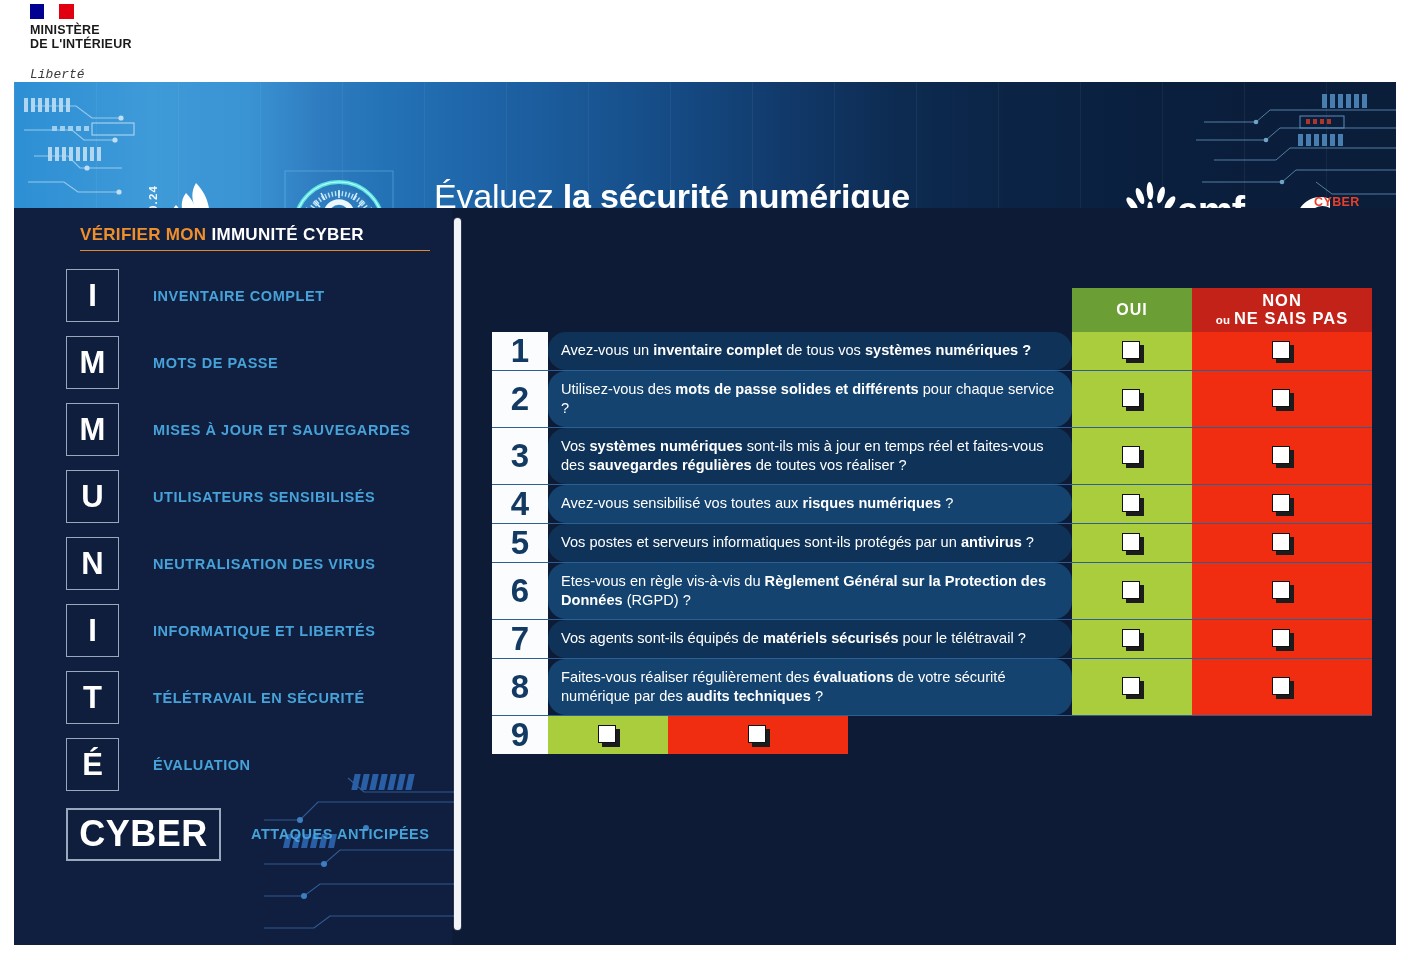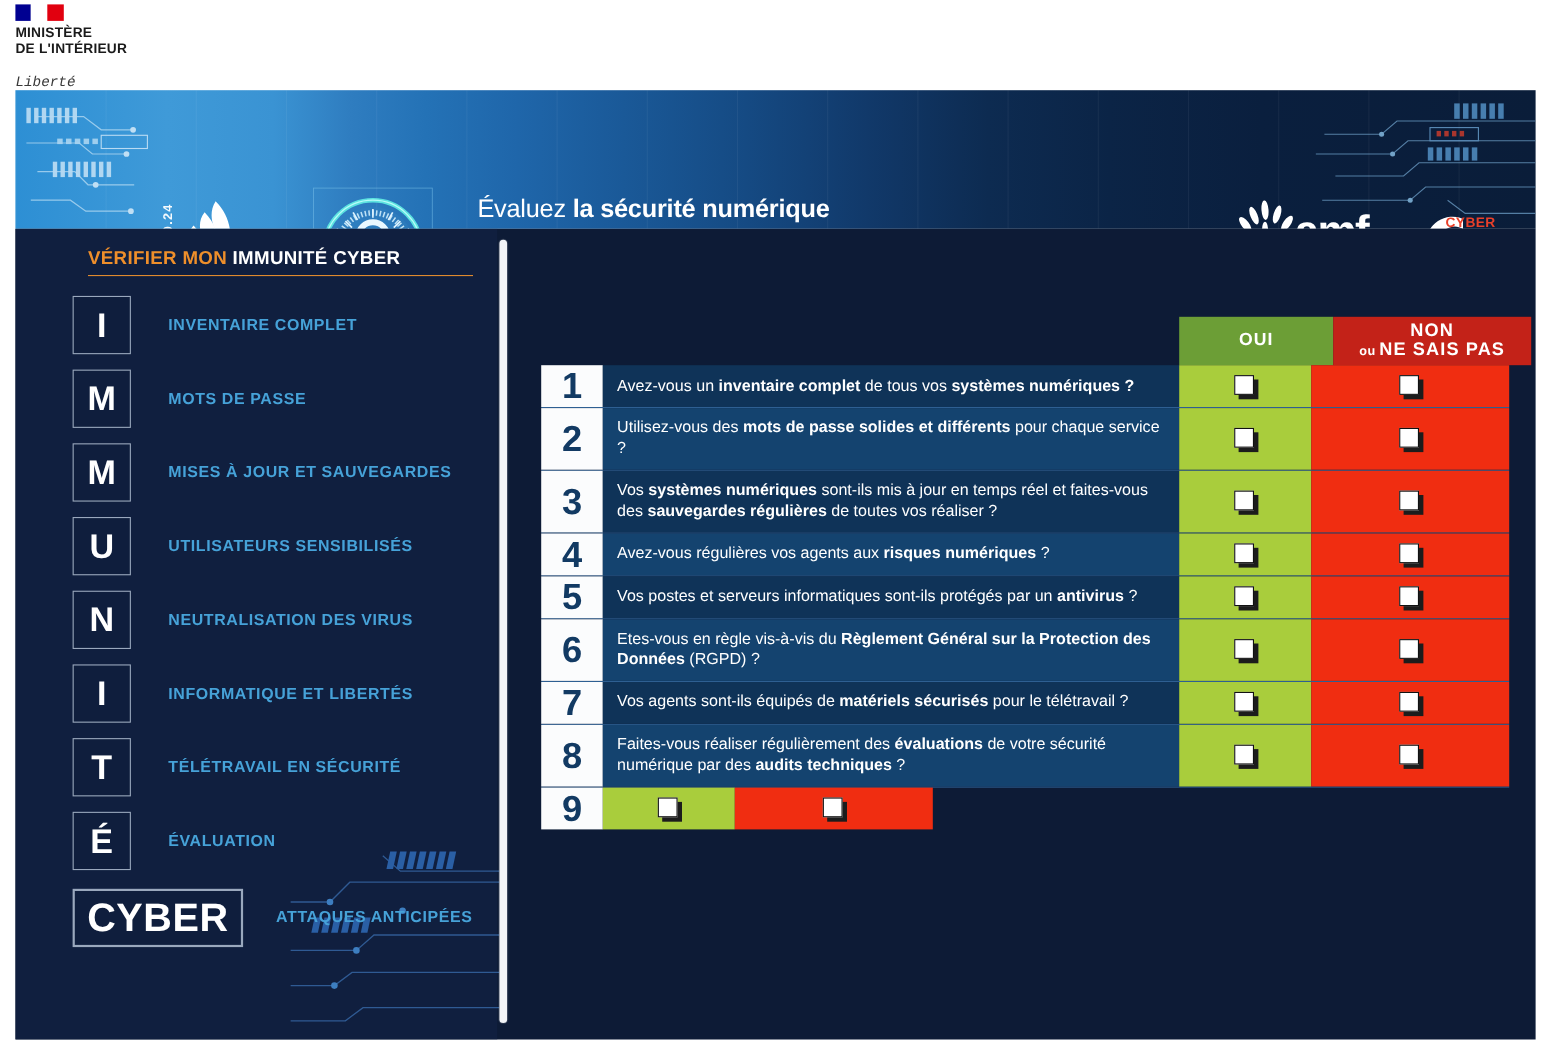"MINISTÈRE" .ministry { left: 14px -> 30px }
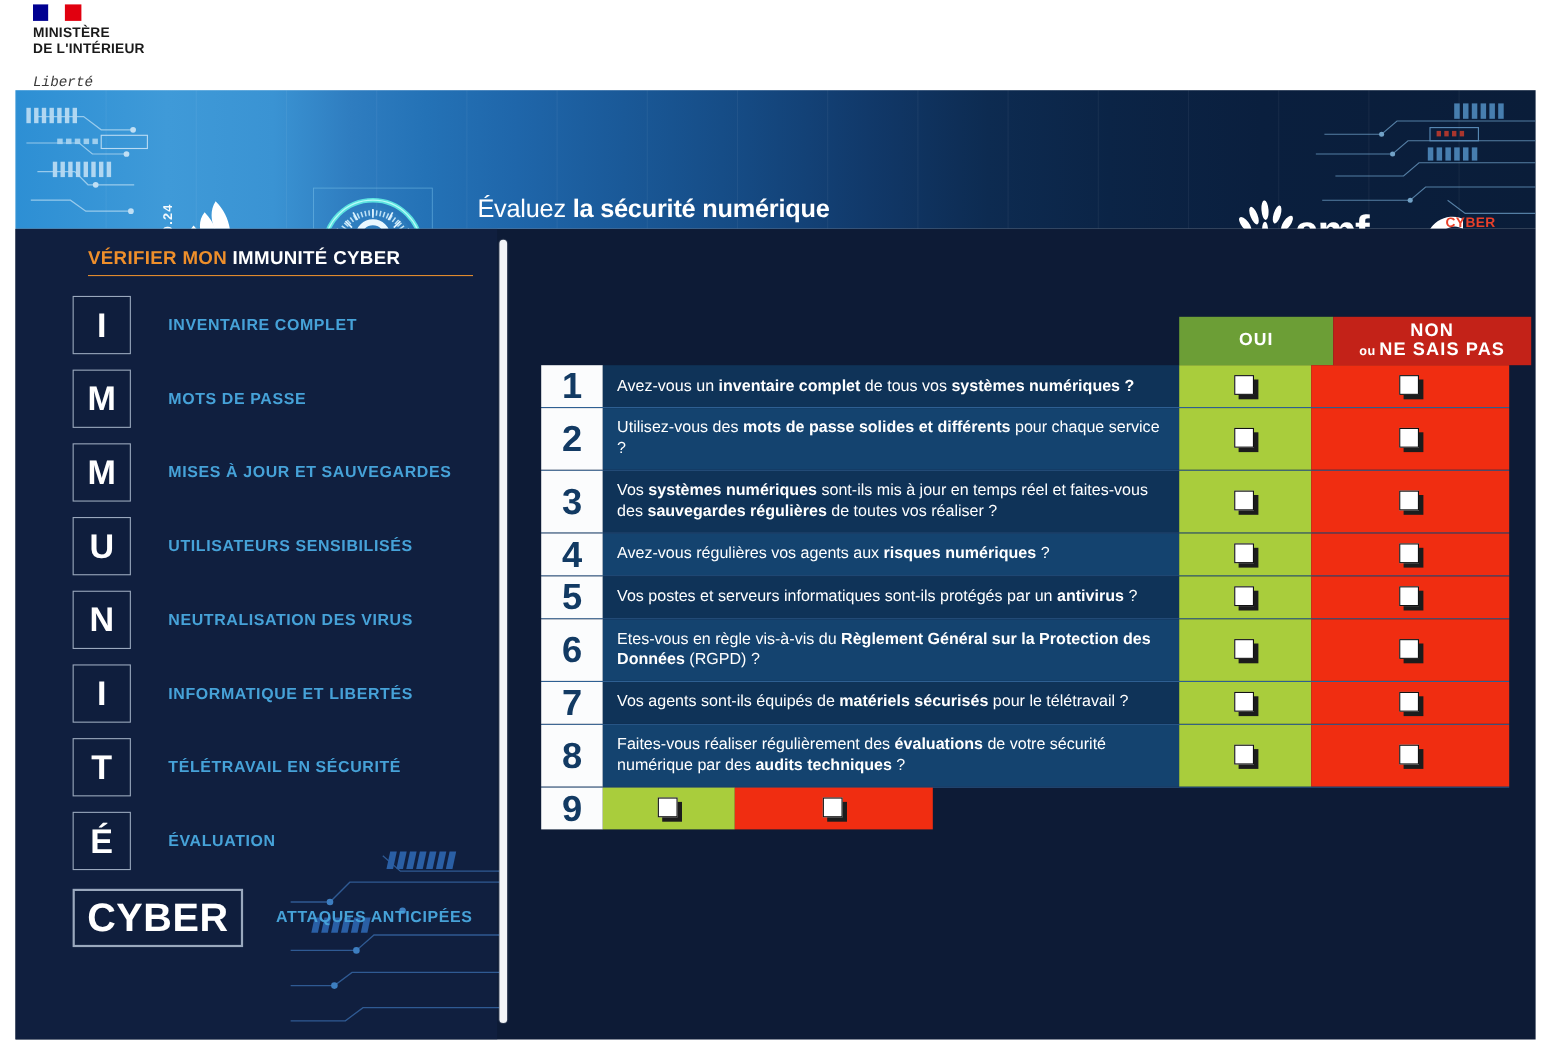"Évaluez la sécurité numérique" .banner-title { font-size: 23px -> 34px }
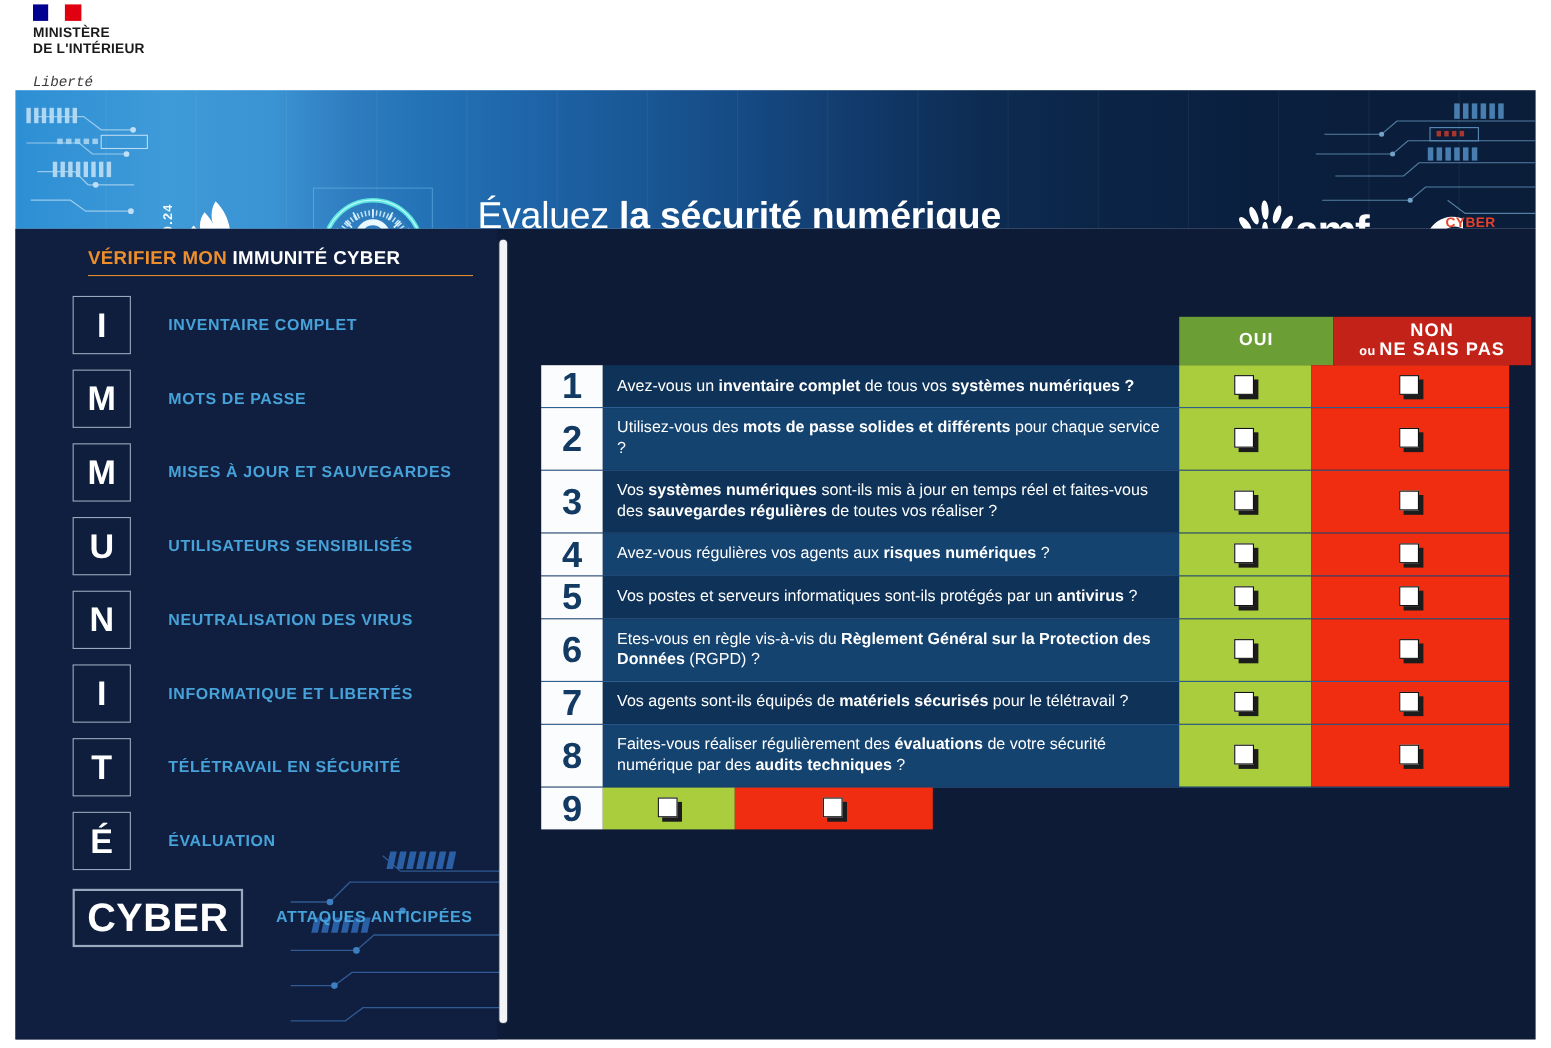"OUI" .ch-oui { width: 140px -> 120px }
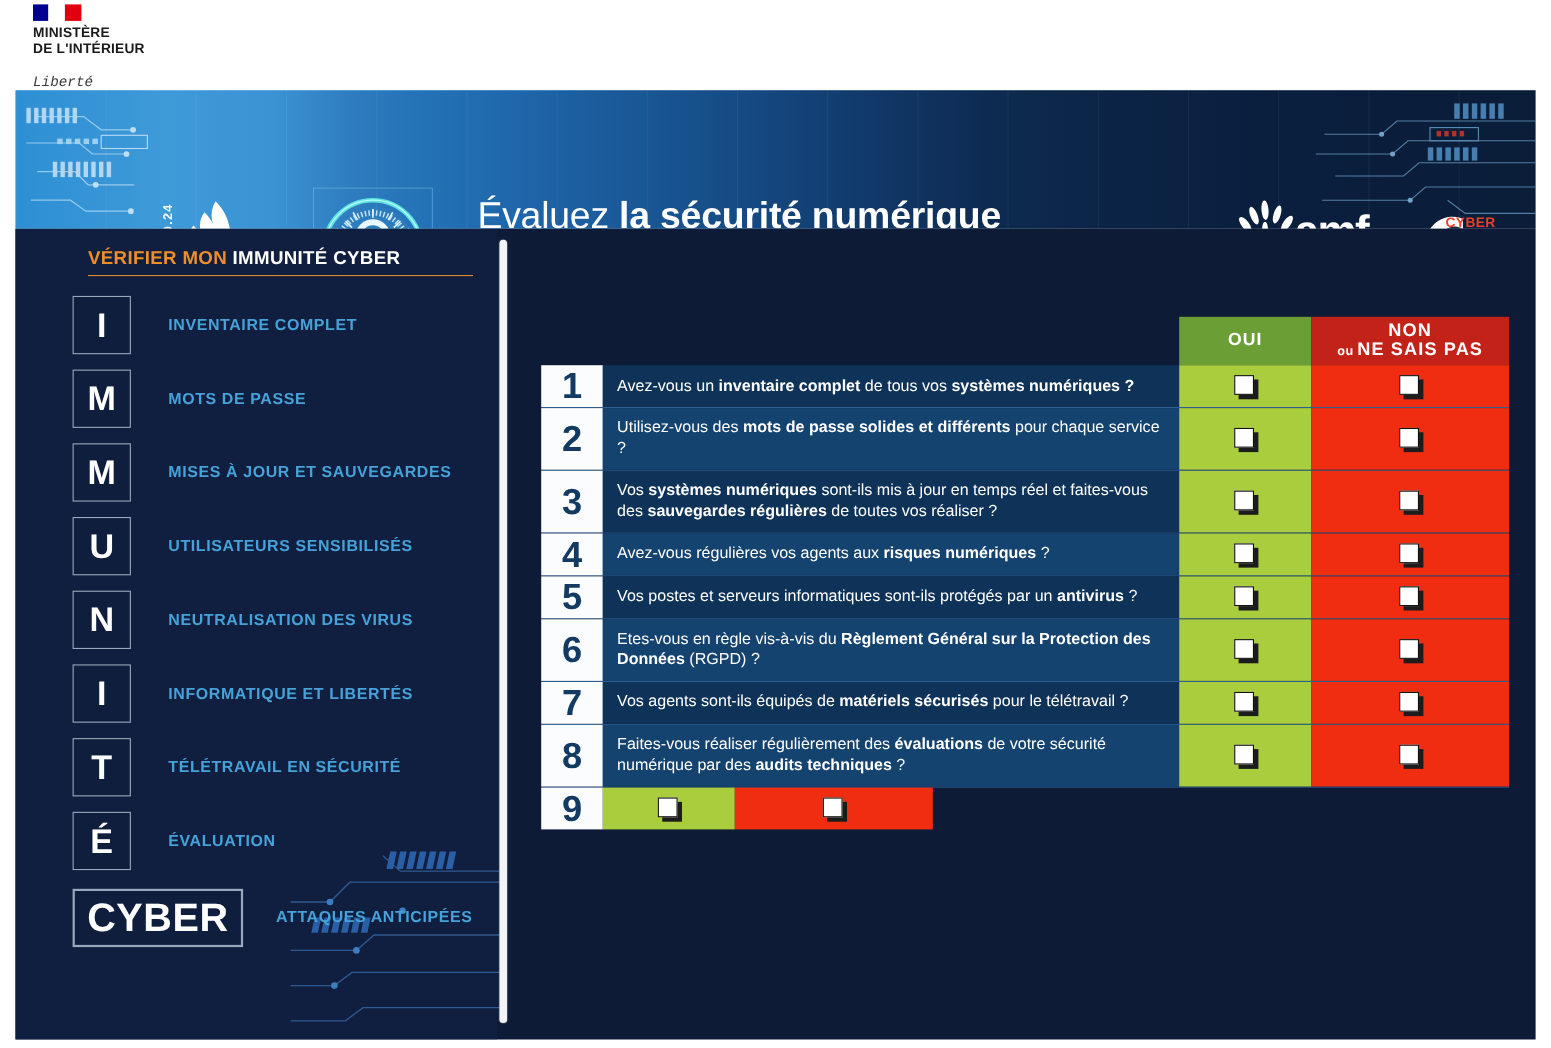"Avez-vous un inventaire complet de" .qtext { align-items: center -> none; border-radius: none -> 18px }
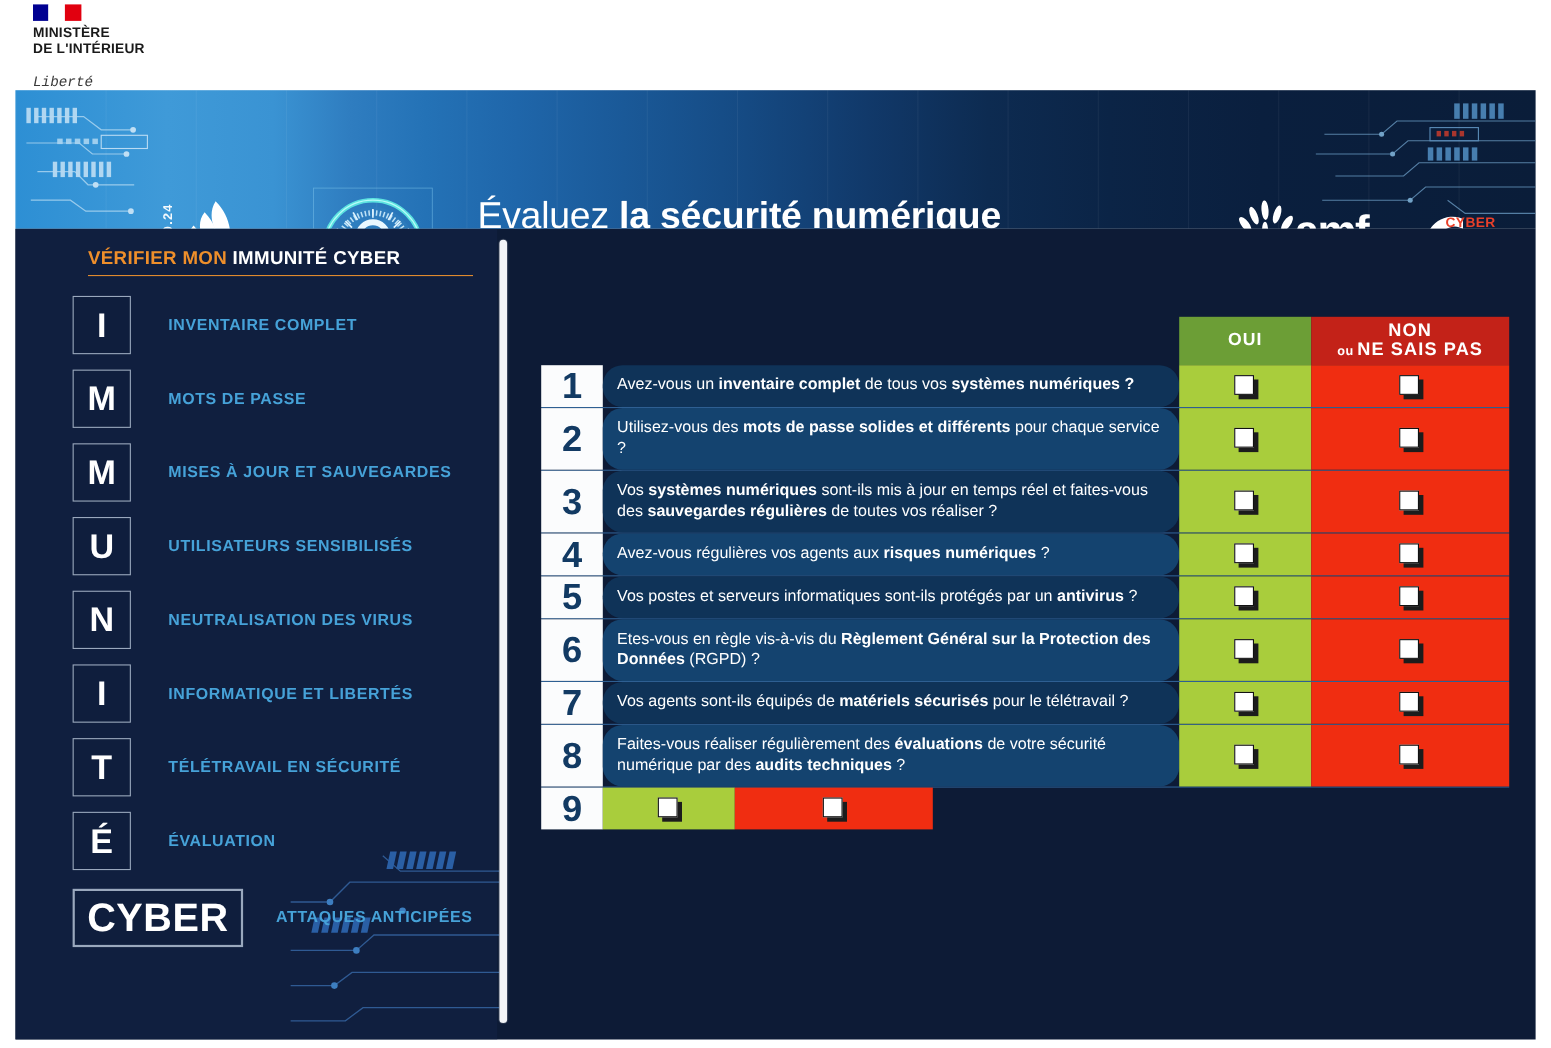"Avez-vous régulières vos agents aux" span { text: régulières vos agents -> sensibilisé vos toutes }
